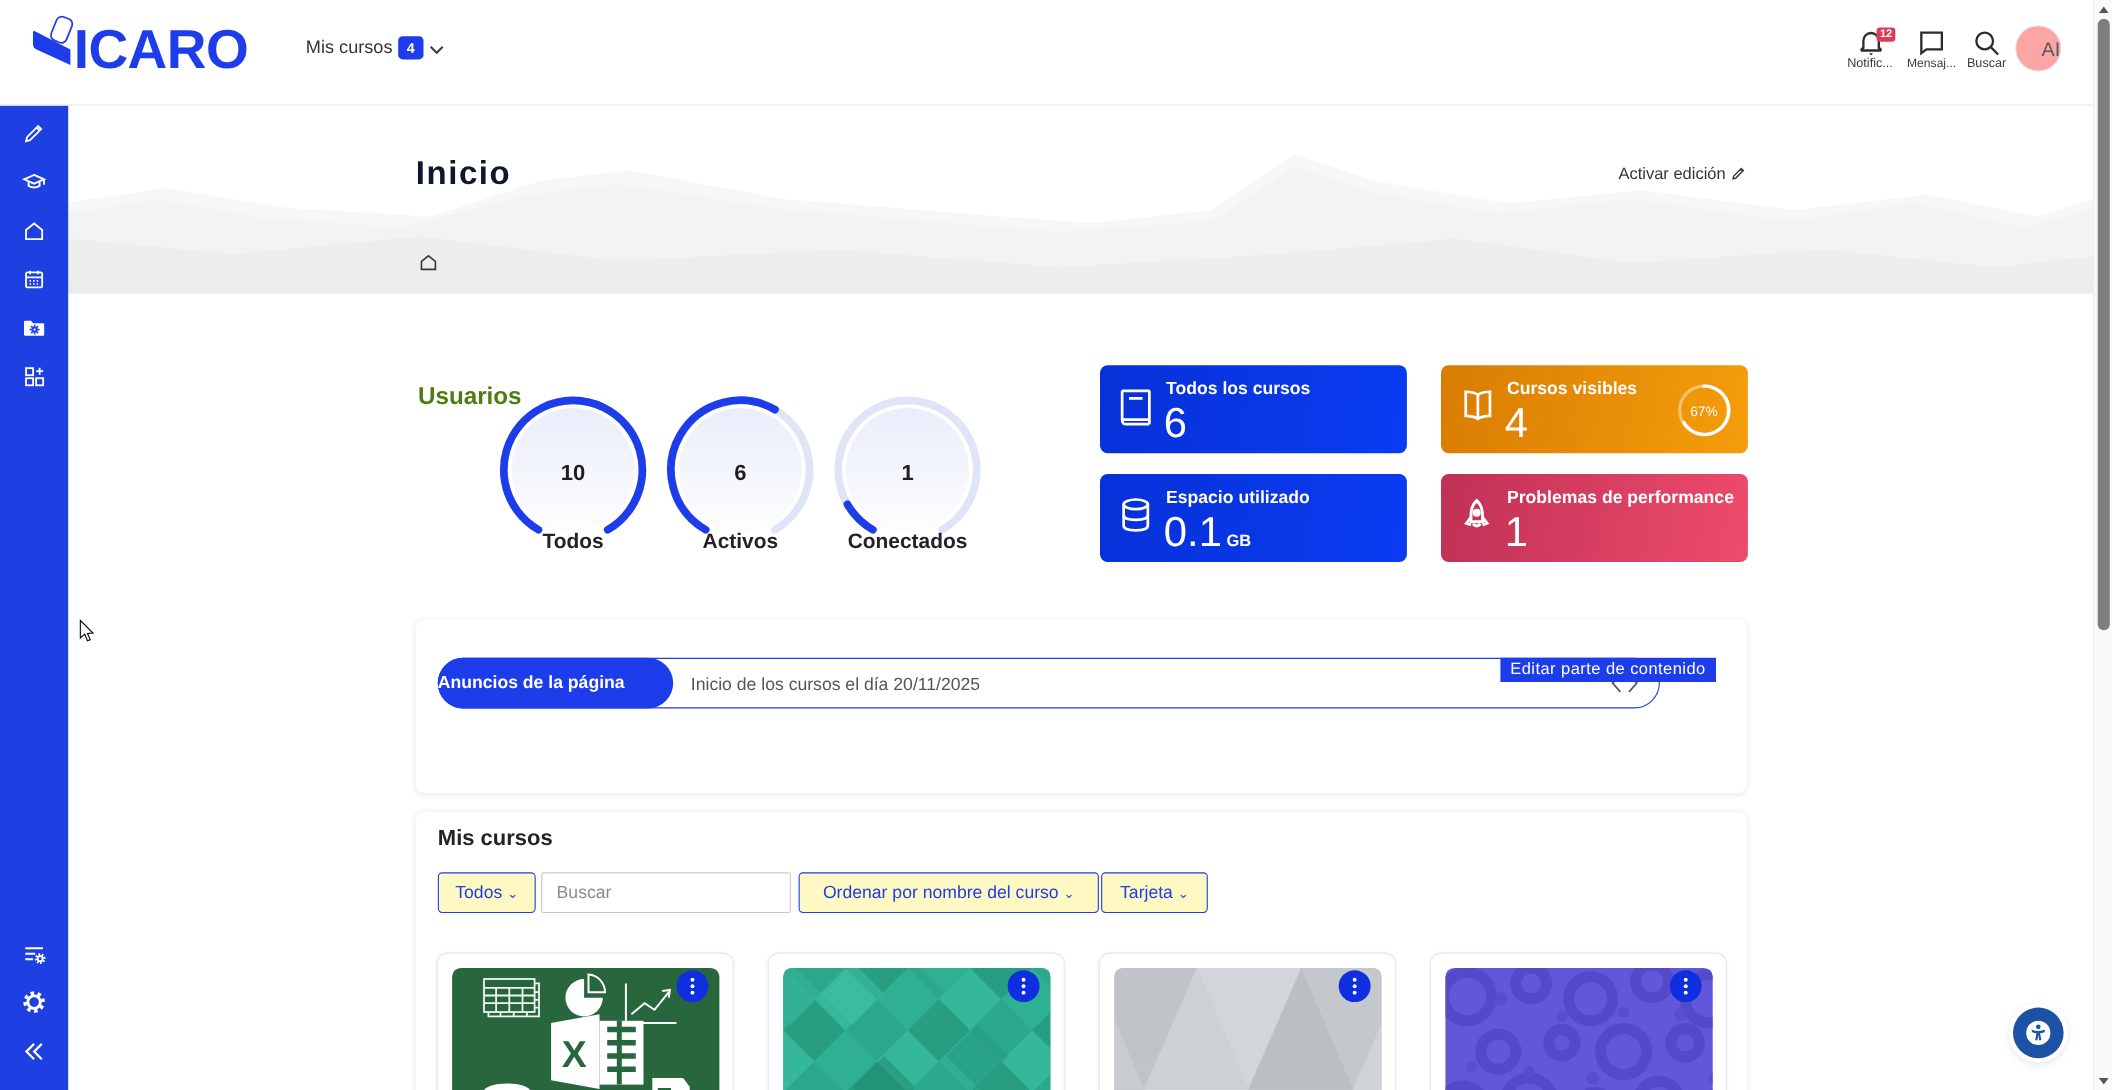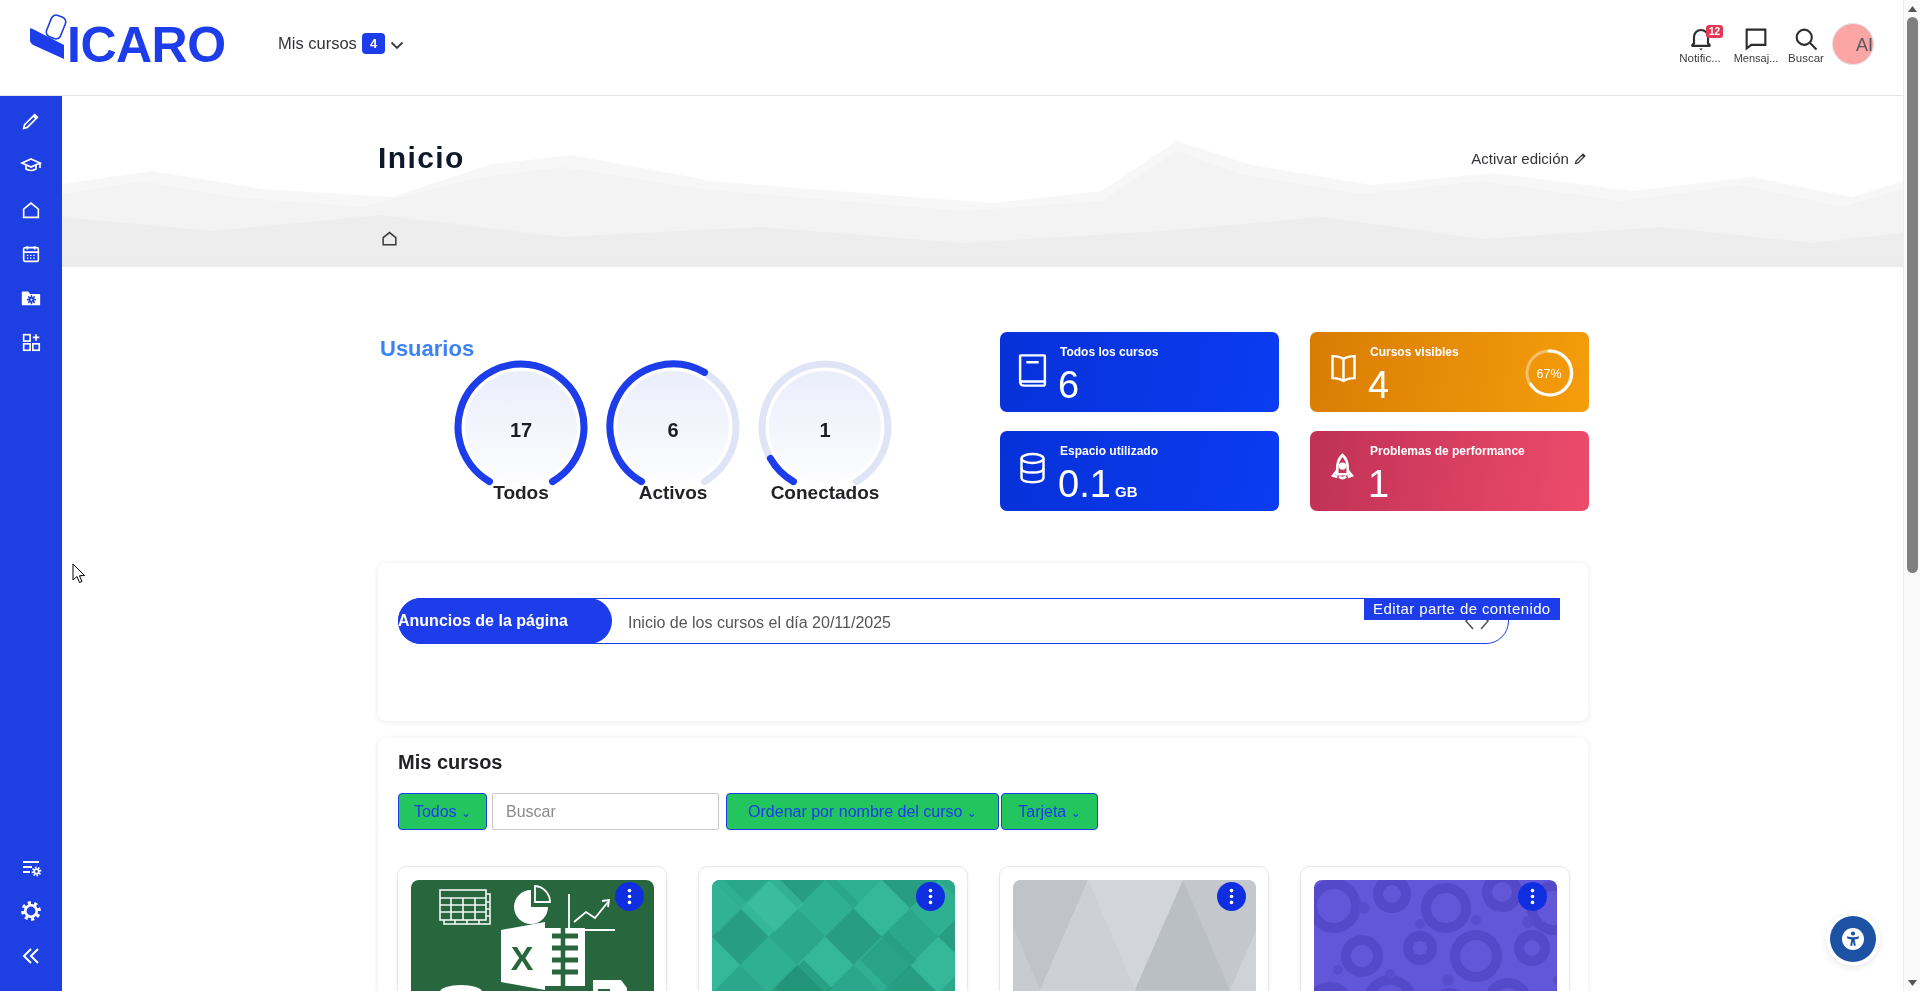"Usuarios" #usuarios-h { color: #3b82f6 -> #4d7c0f; top: 336px -> 347px }
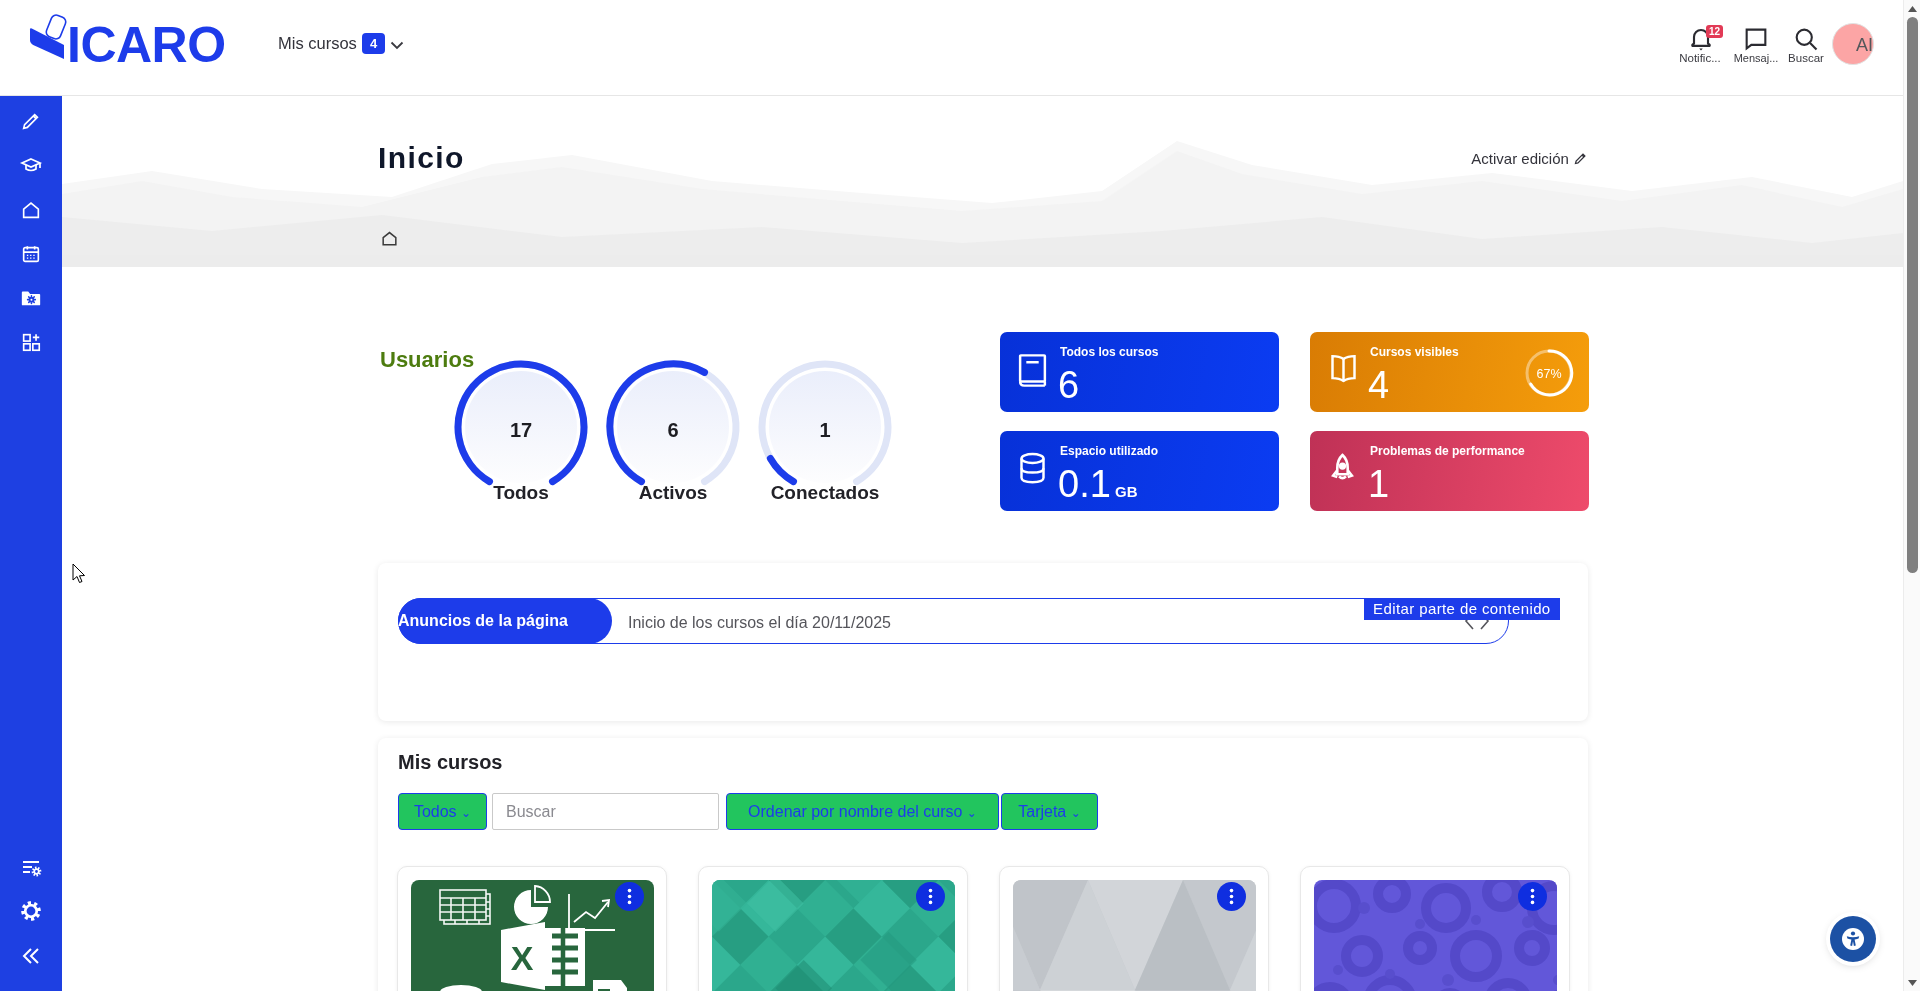"Todos los cursos" .scard .ttl { font-size: 12px -> 16px }
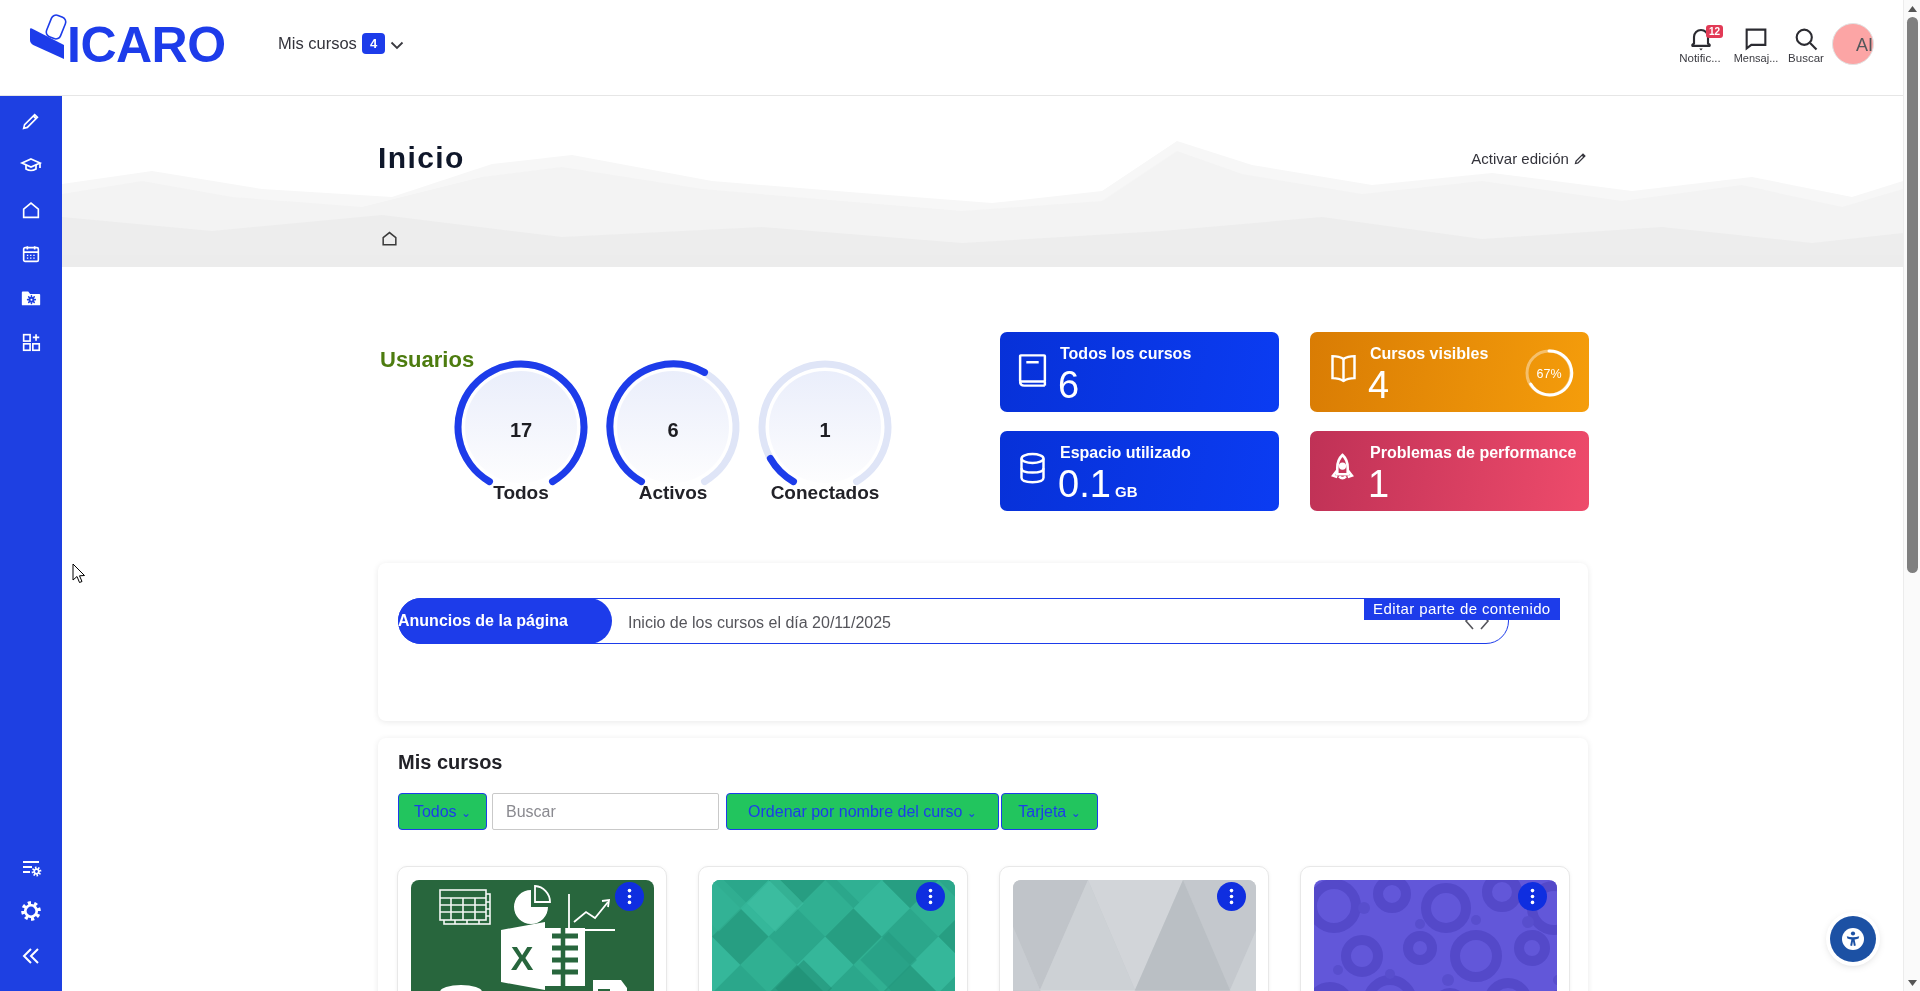"17" div.num { text: 17 -> 10 }
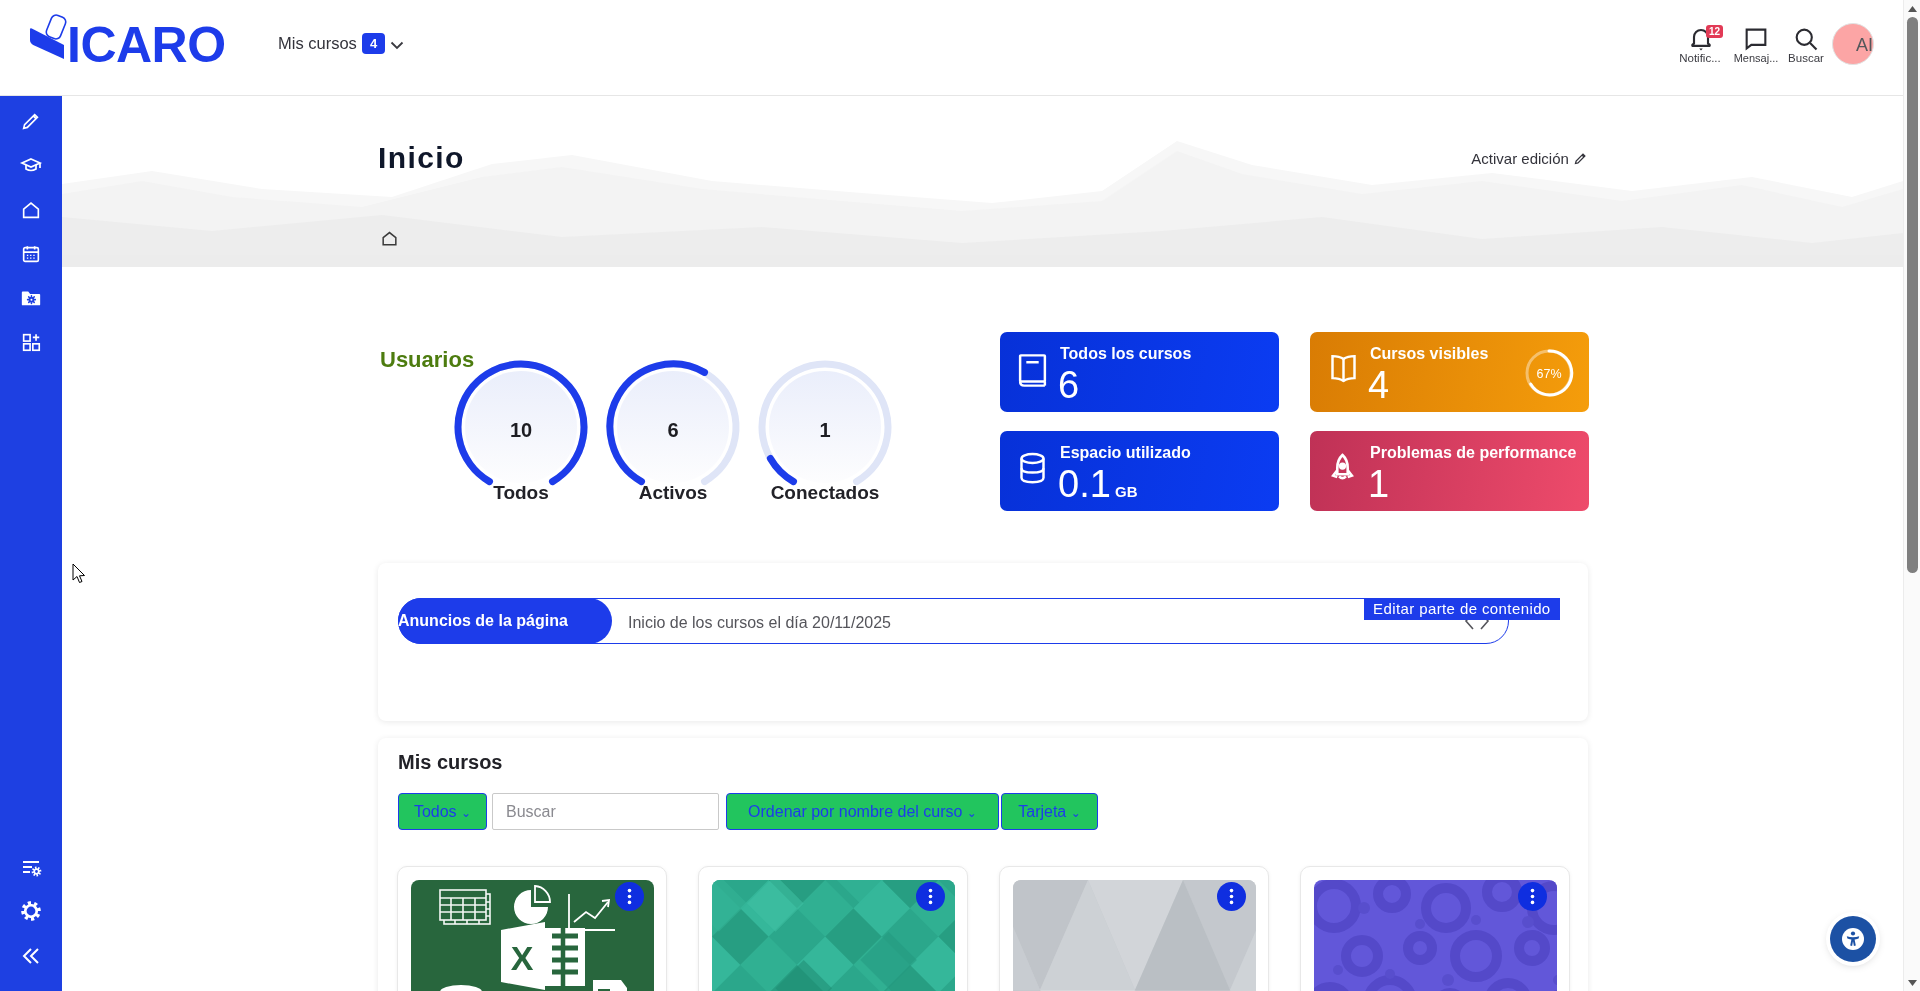"Todos ⌄" .fbtn { background: #22c55e -> #fef9c3 }
